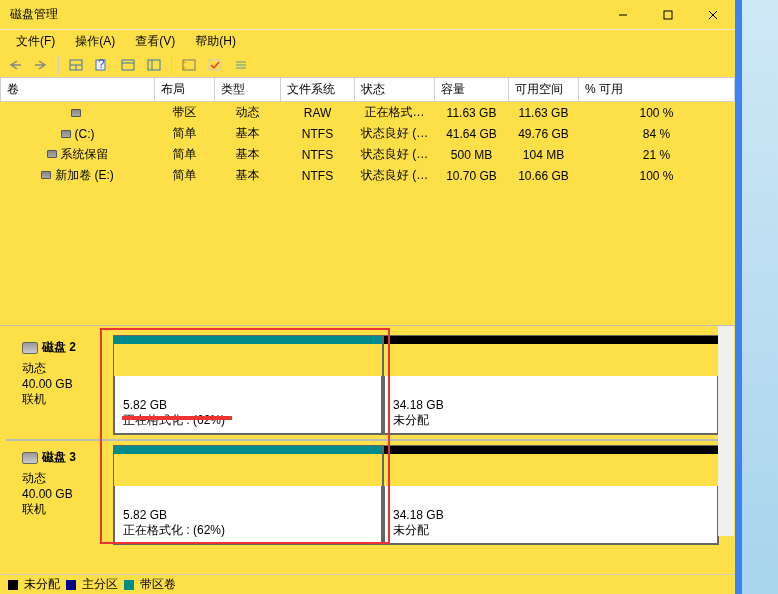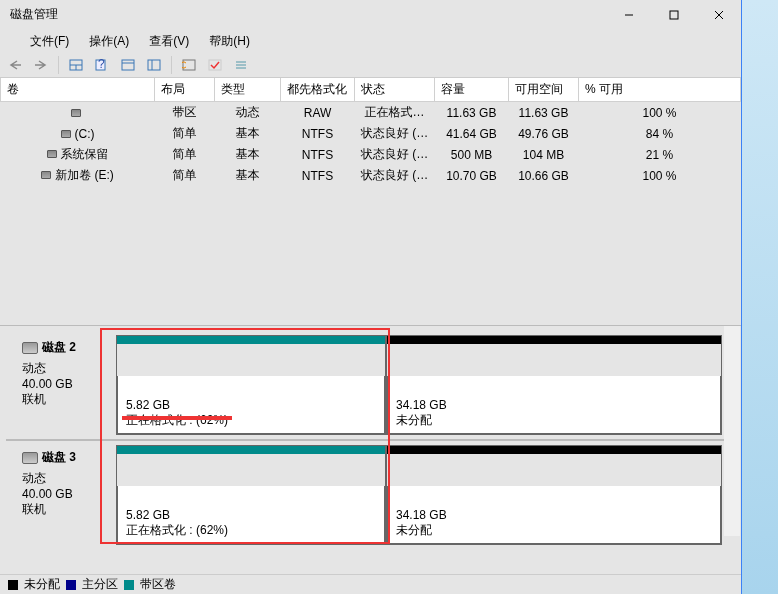"磁盘管理" .window { background: #e5e5e5 -> #fde047; border-right: 1px solid #3b82f6 -> 7px solid #3b82f6 }
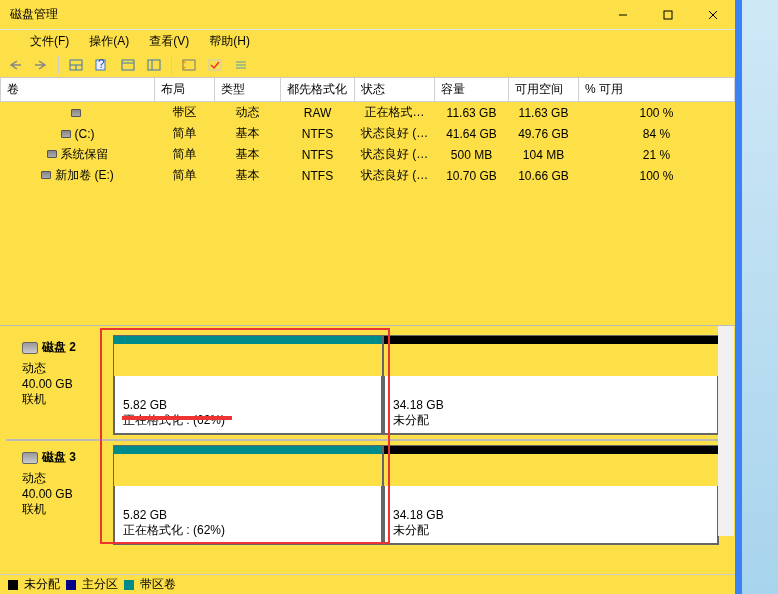"文件(F)" .menubar { padding: 0 20px -> 0 6px }
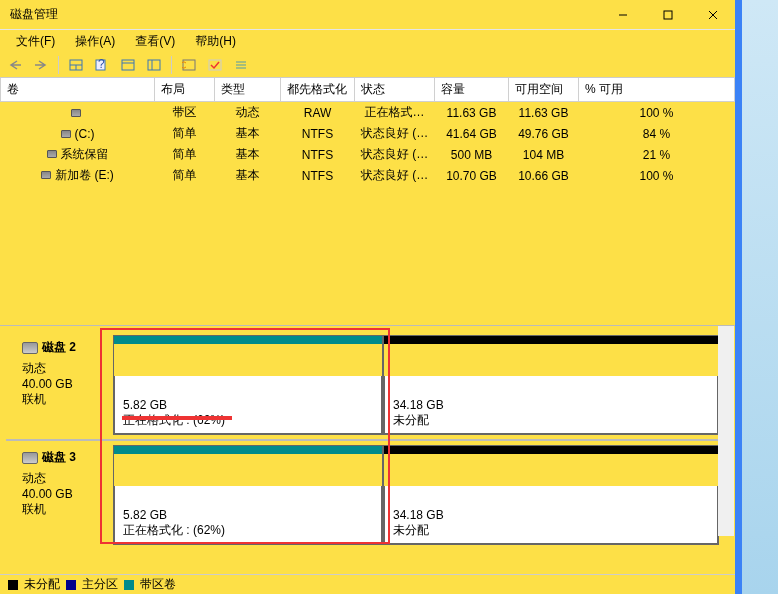"都先格式化" th { text: 都先格式化 -> 文件系统 }
